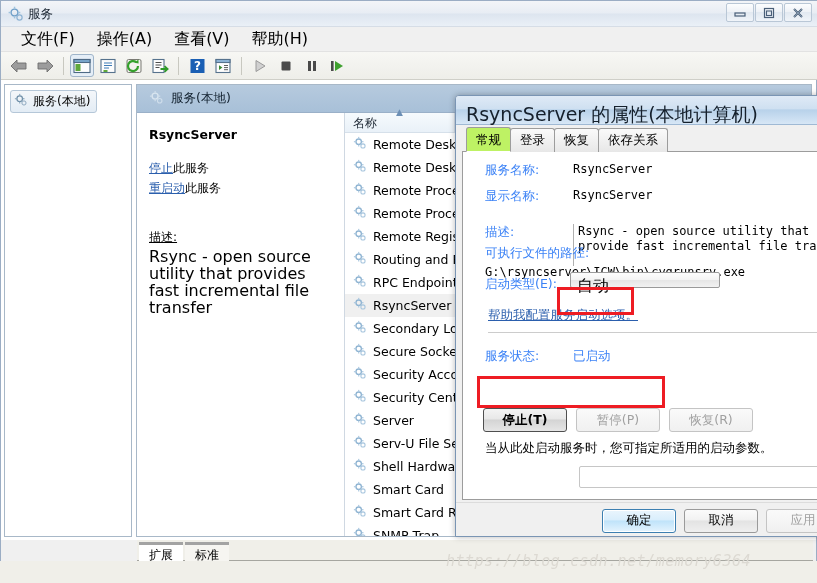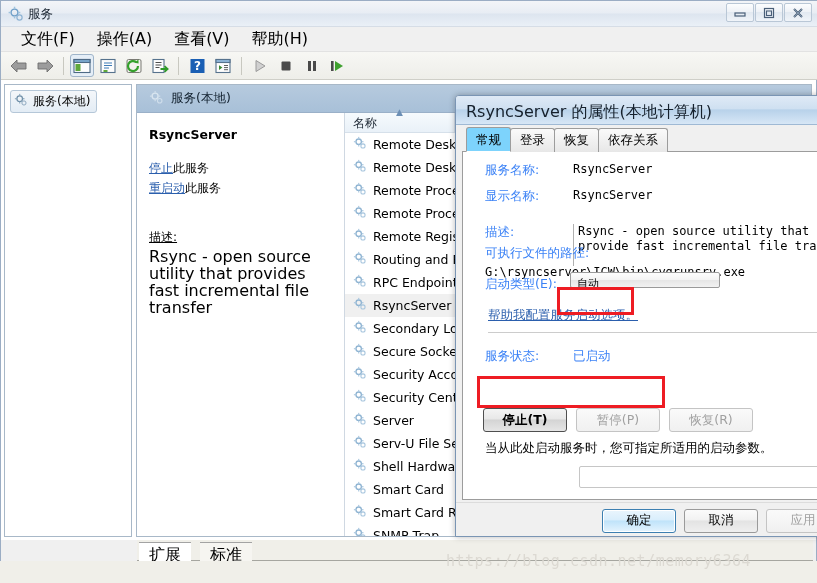"RsyncServer 的属性(本地计算机)" .dlg-title-text { font-size: 16px -> 19px }
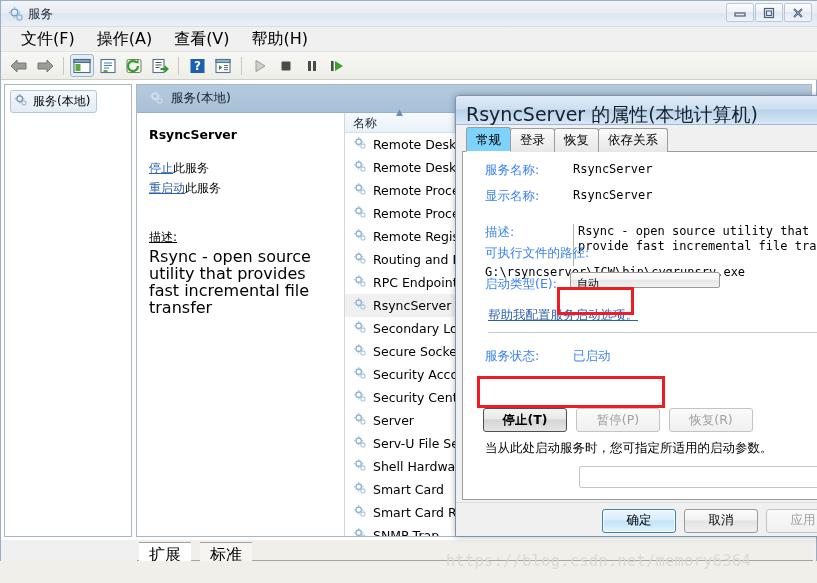"常规" .dtab.active { background: #7dd3fc -> #bef264 }
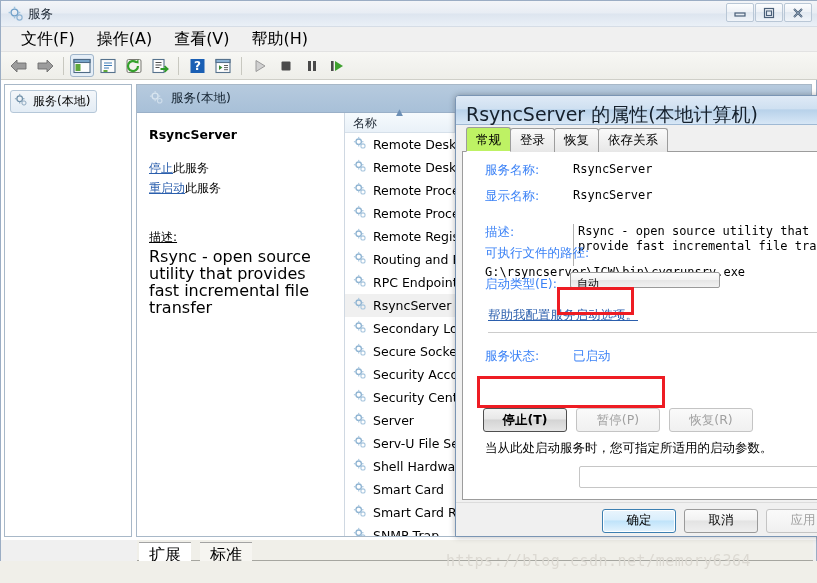"自动" .combo { font-size: 11px -> 16px }
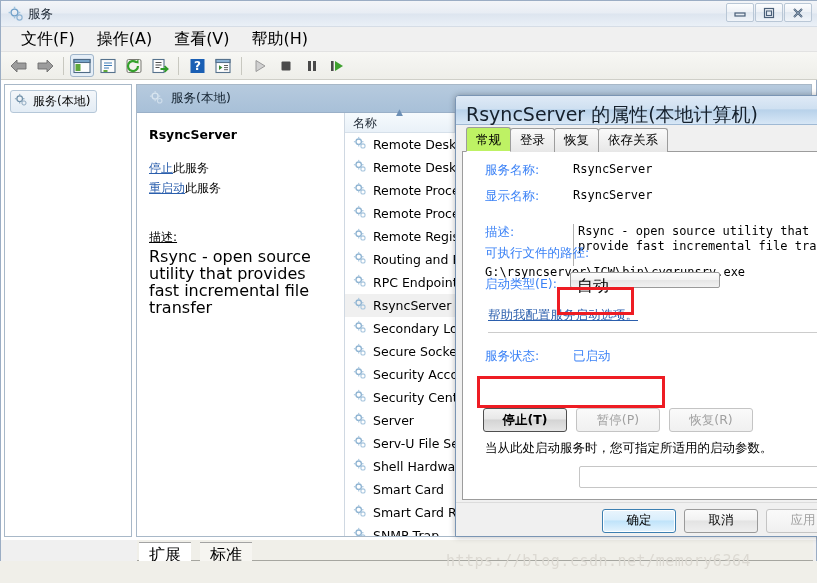"扩展" .btab { border-top: 1px solid #a3a3a3 -> 3px solid #a3a3a3; font-size: 16px -> 12px }
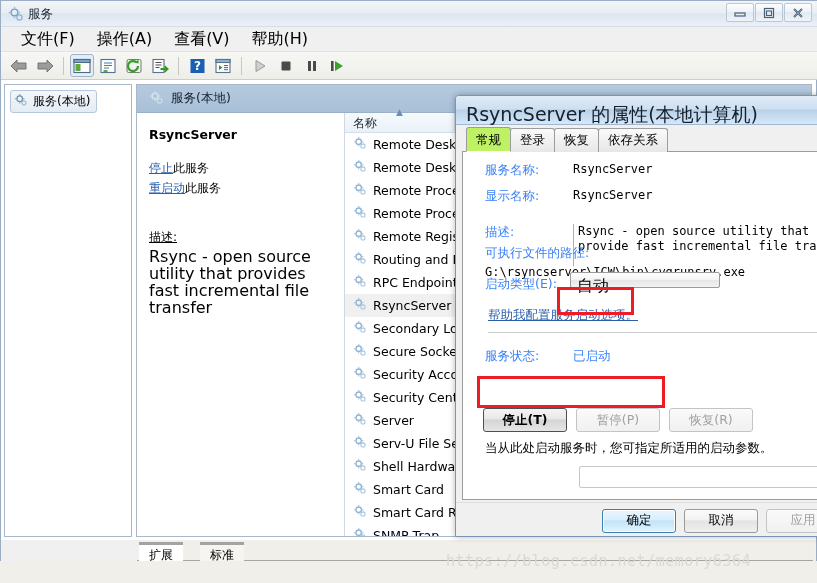"标准" .btab.b2 { left: 63px -> 48px }
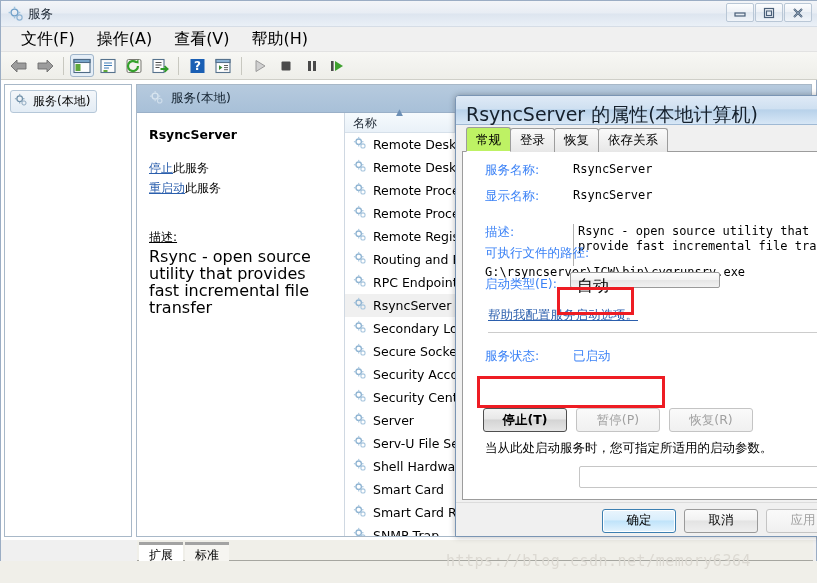"https://blog.csdn.net/memory6364" .watermark { font-style: none -> italic }
